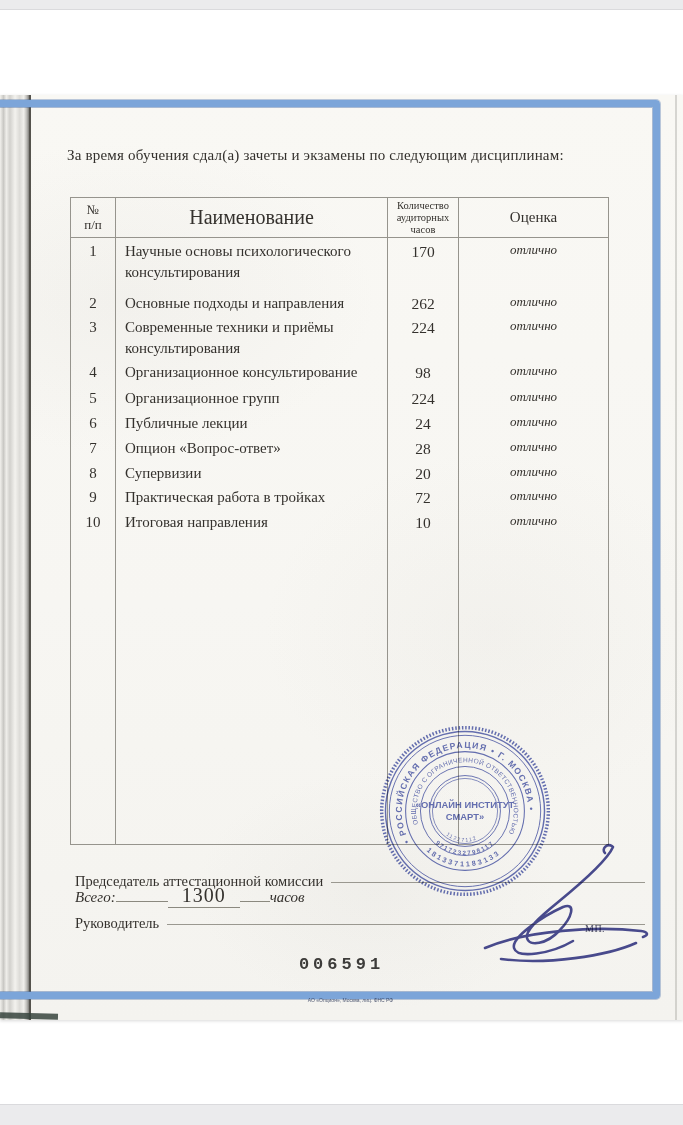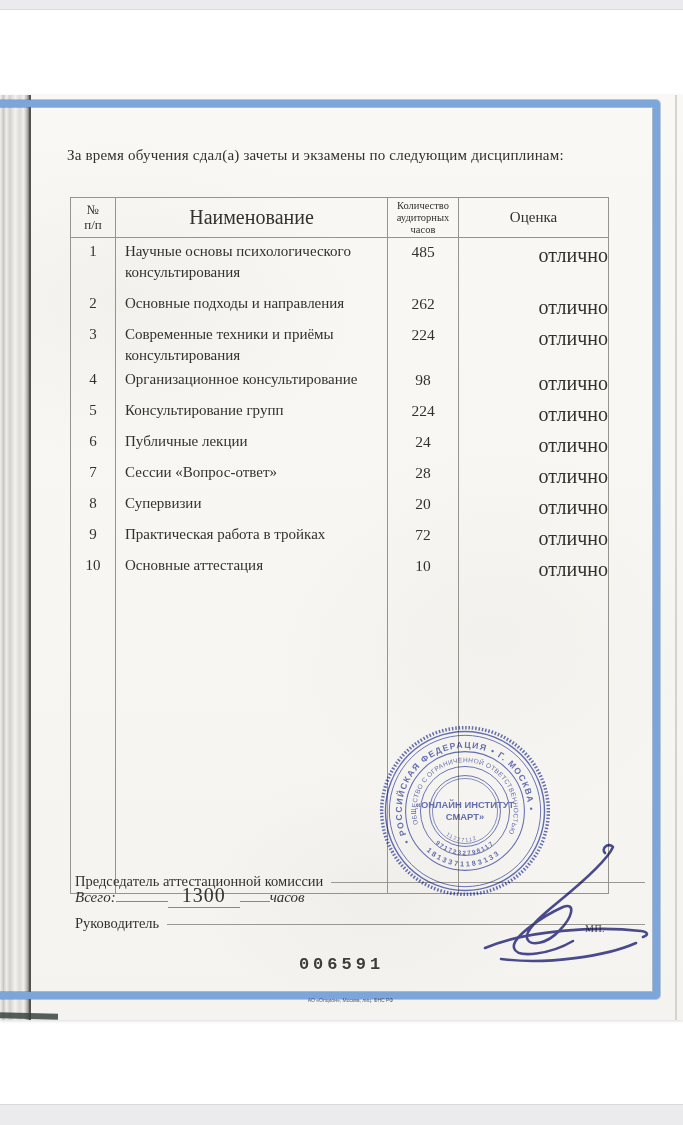"485" td.h { text: 485 -> 170 }
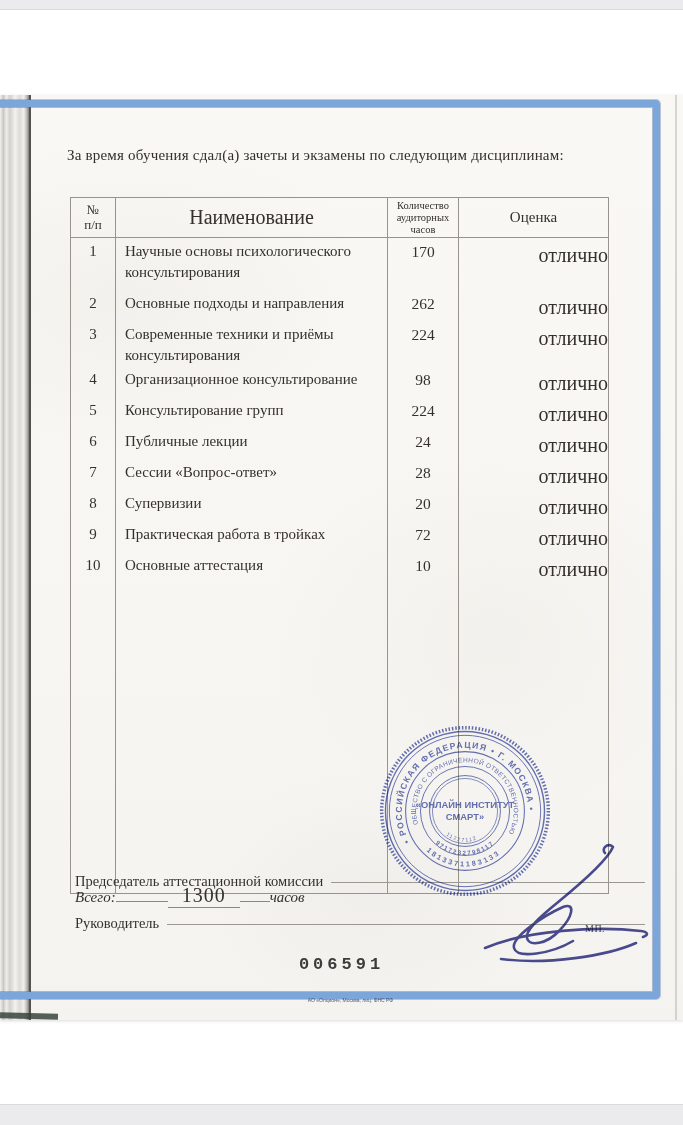"отлично" tbody td.g { font-size: 20px -> 13px; font-style: none -> italic; text-align: right -> center }
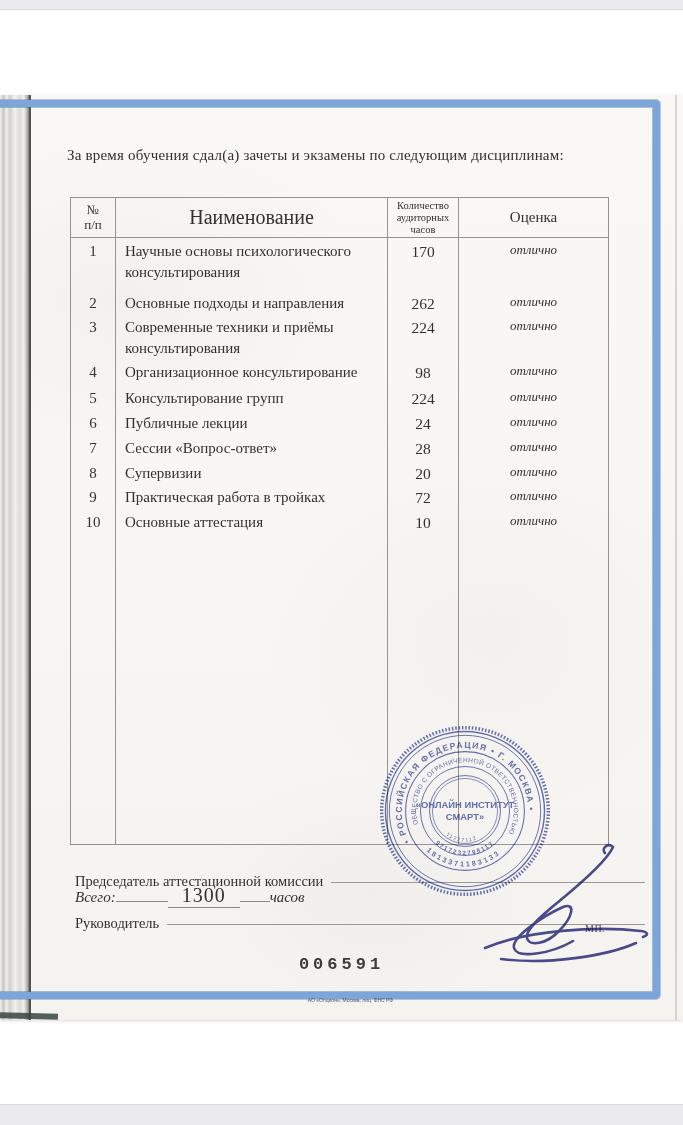"Консультирование групп" td.name { text: Консультирование -> Организационное }
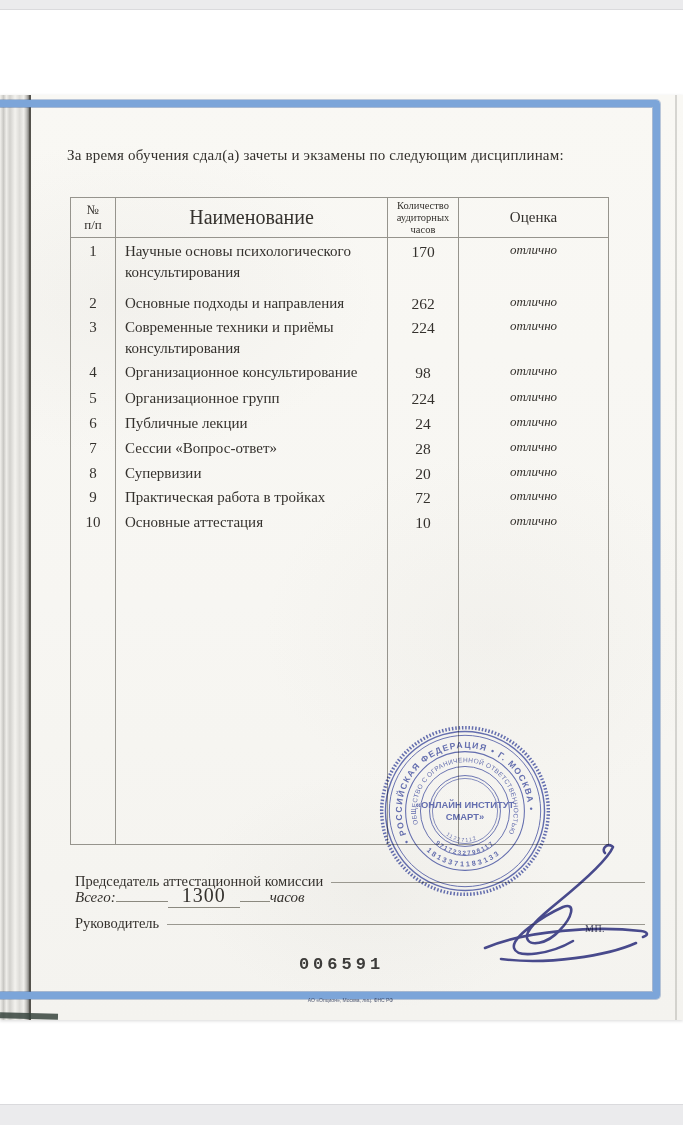"Сессии «Вопрос-ответ»" td.name { text: Сессии -> Опцион }
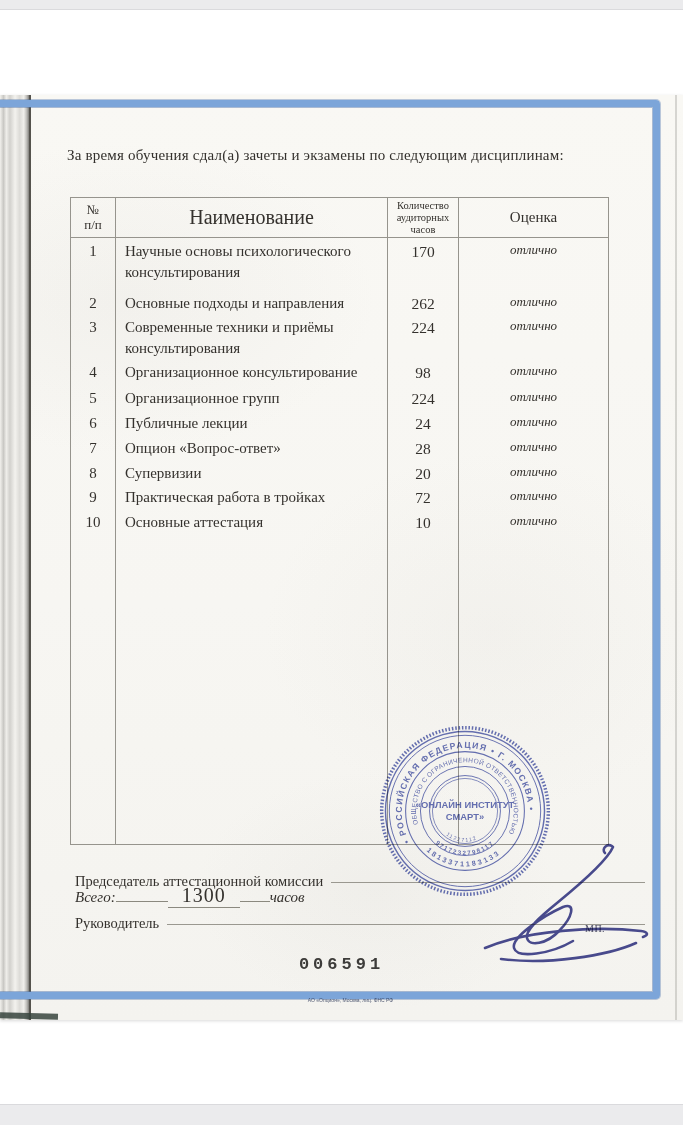"Основные аттестация" td.name { text: Основные аттестация -> Итоговая направления }
